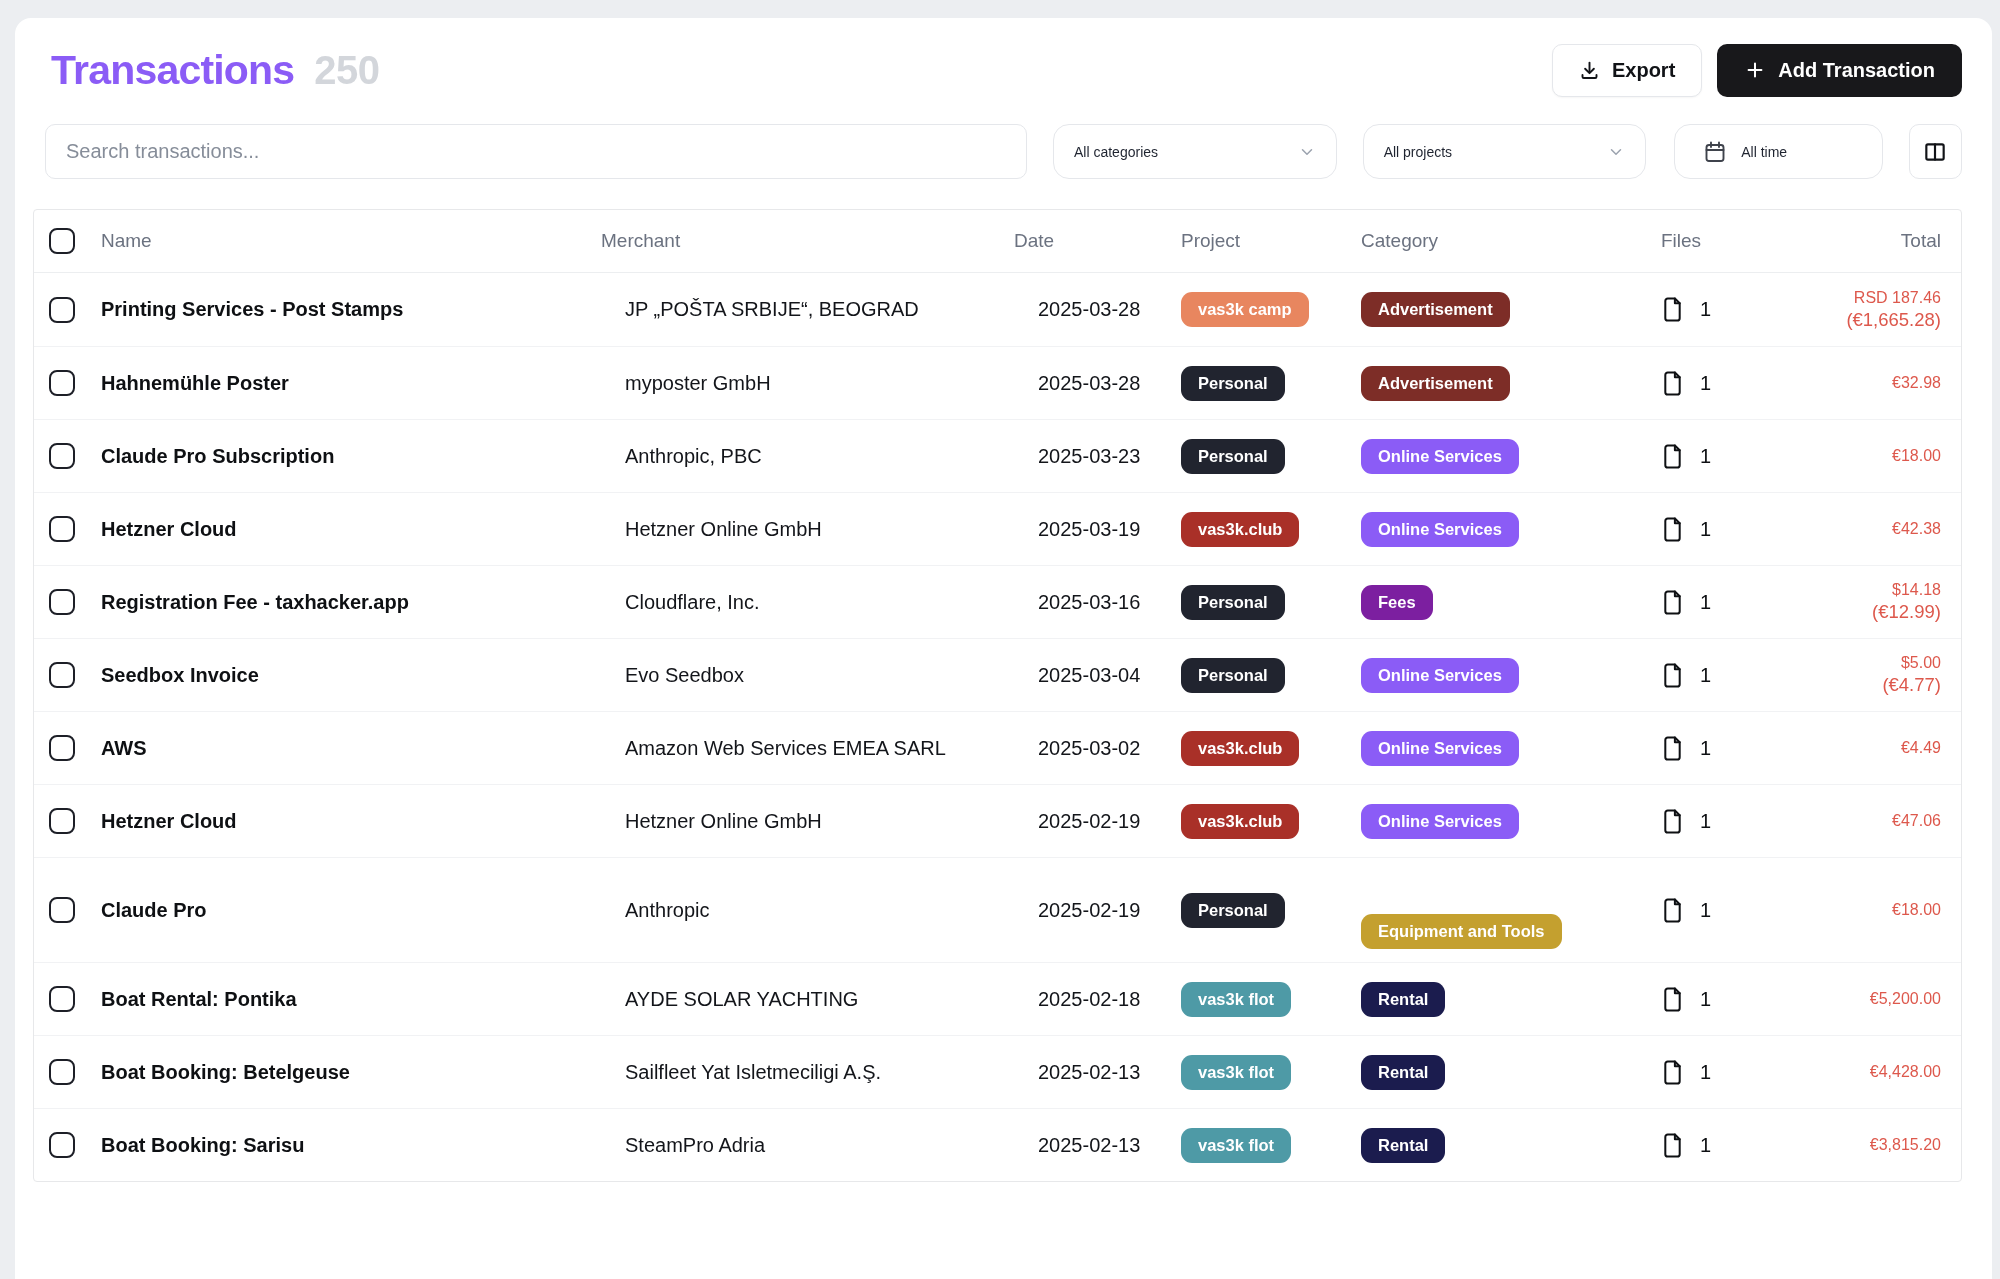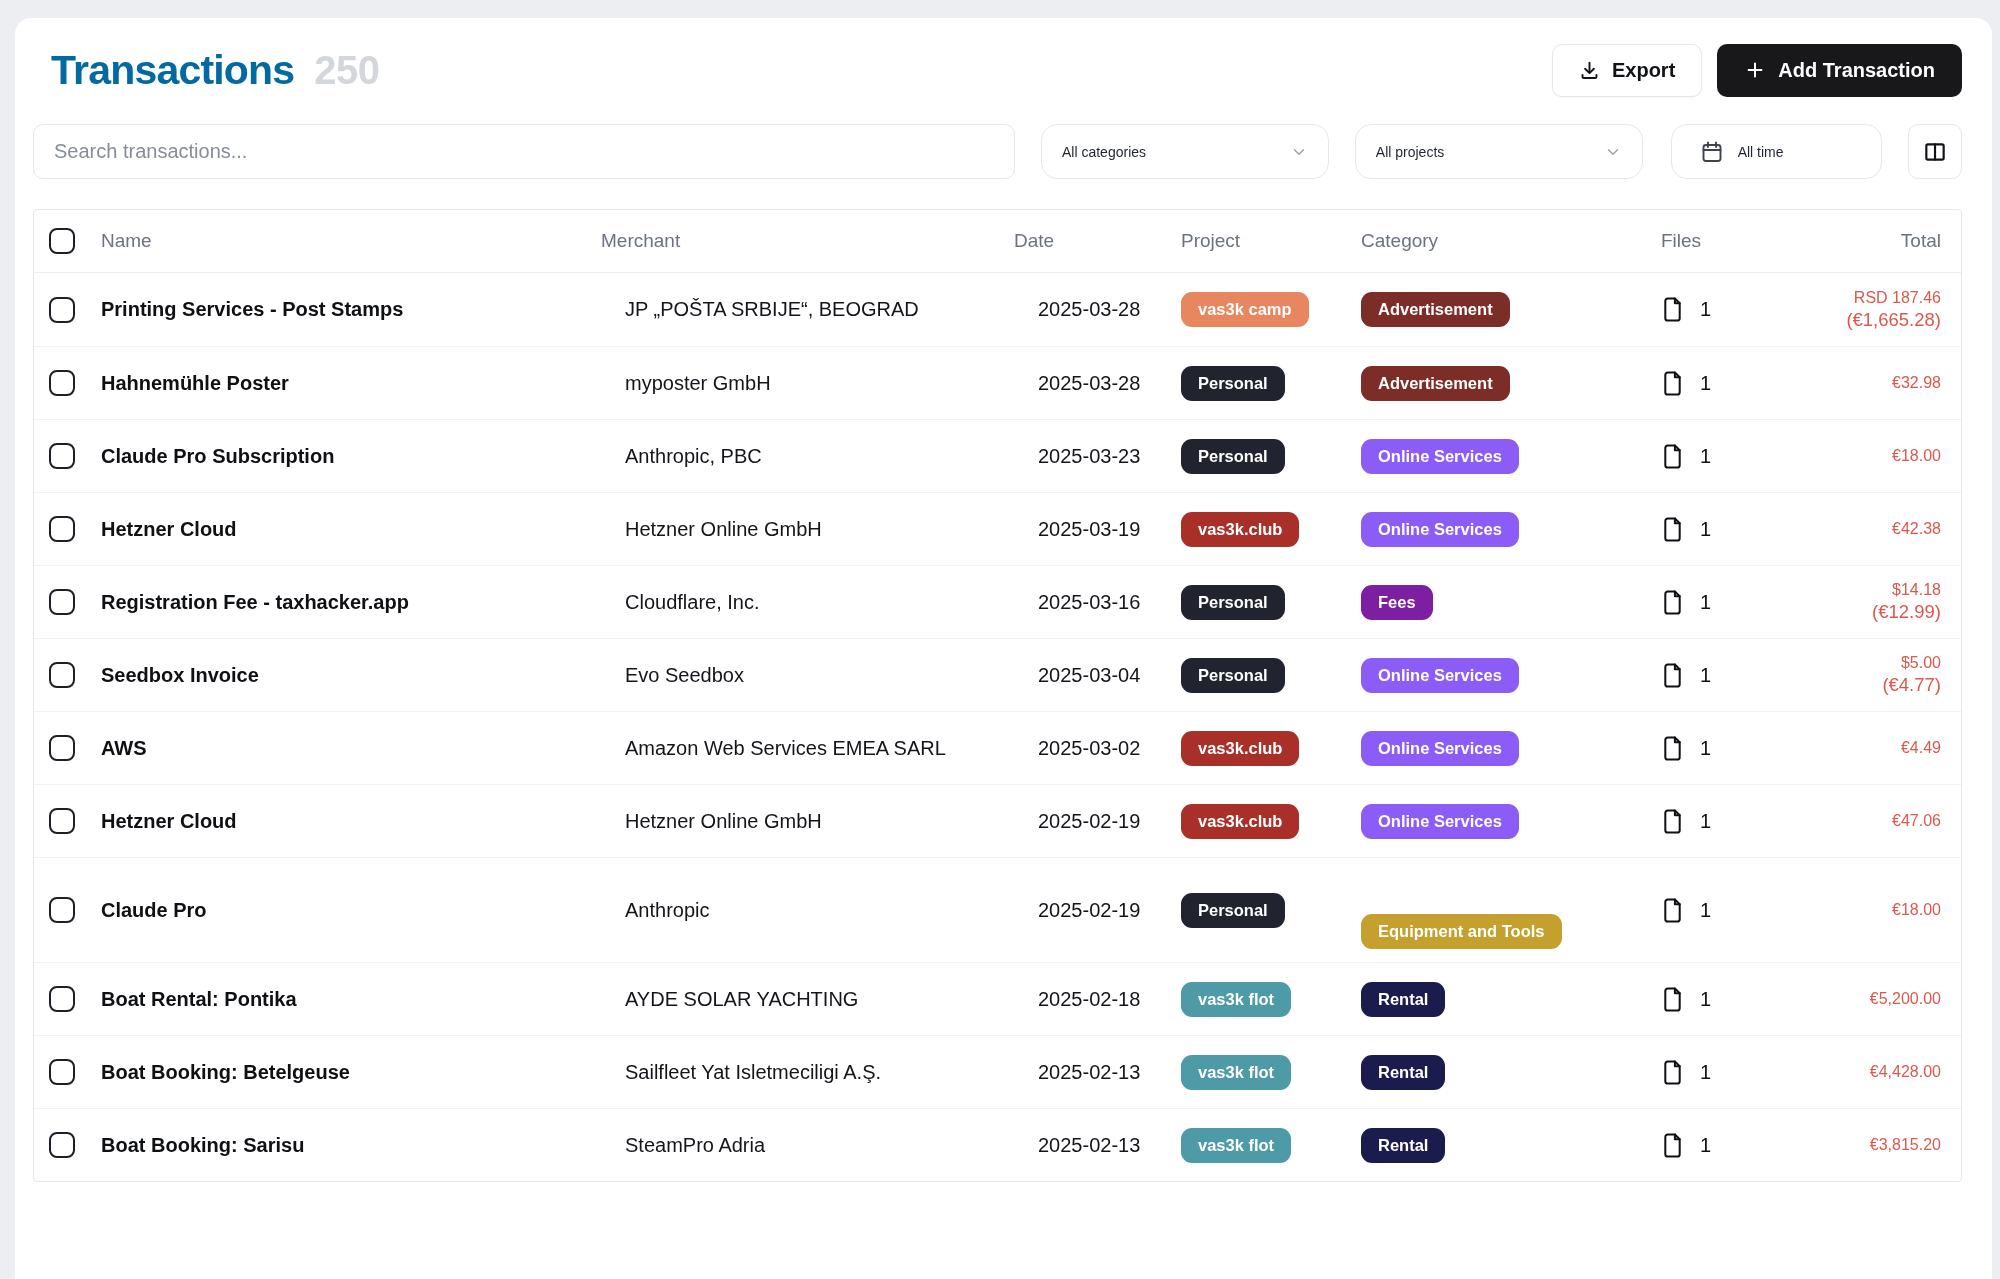"Transactions" .page-title { color: #0369a1 -> #8b5cf6 }
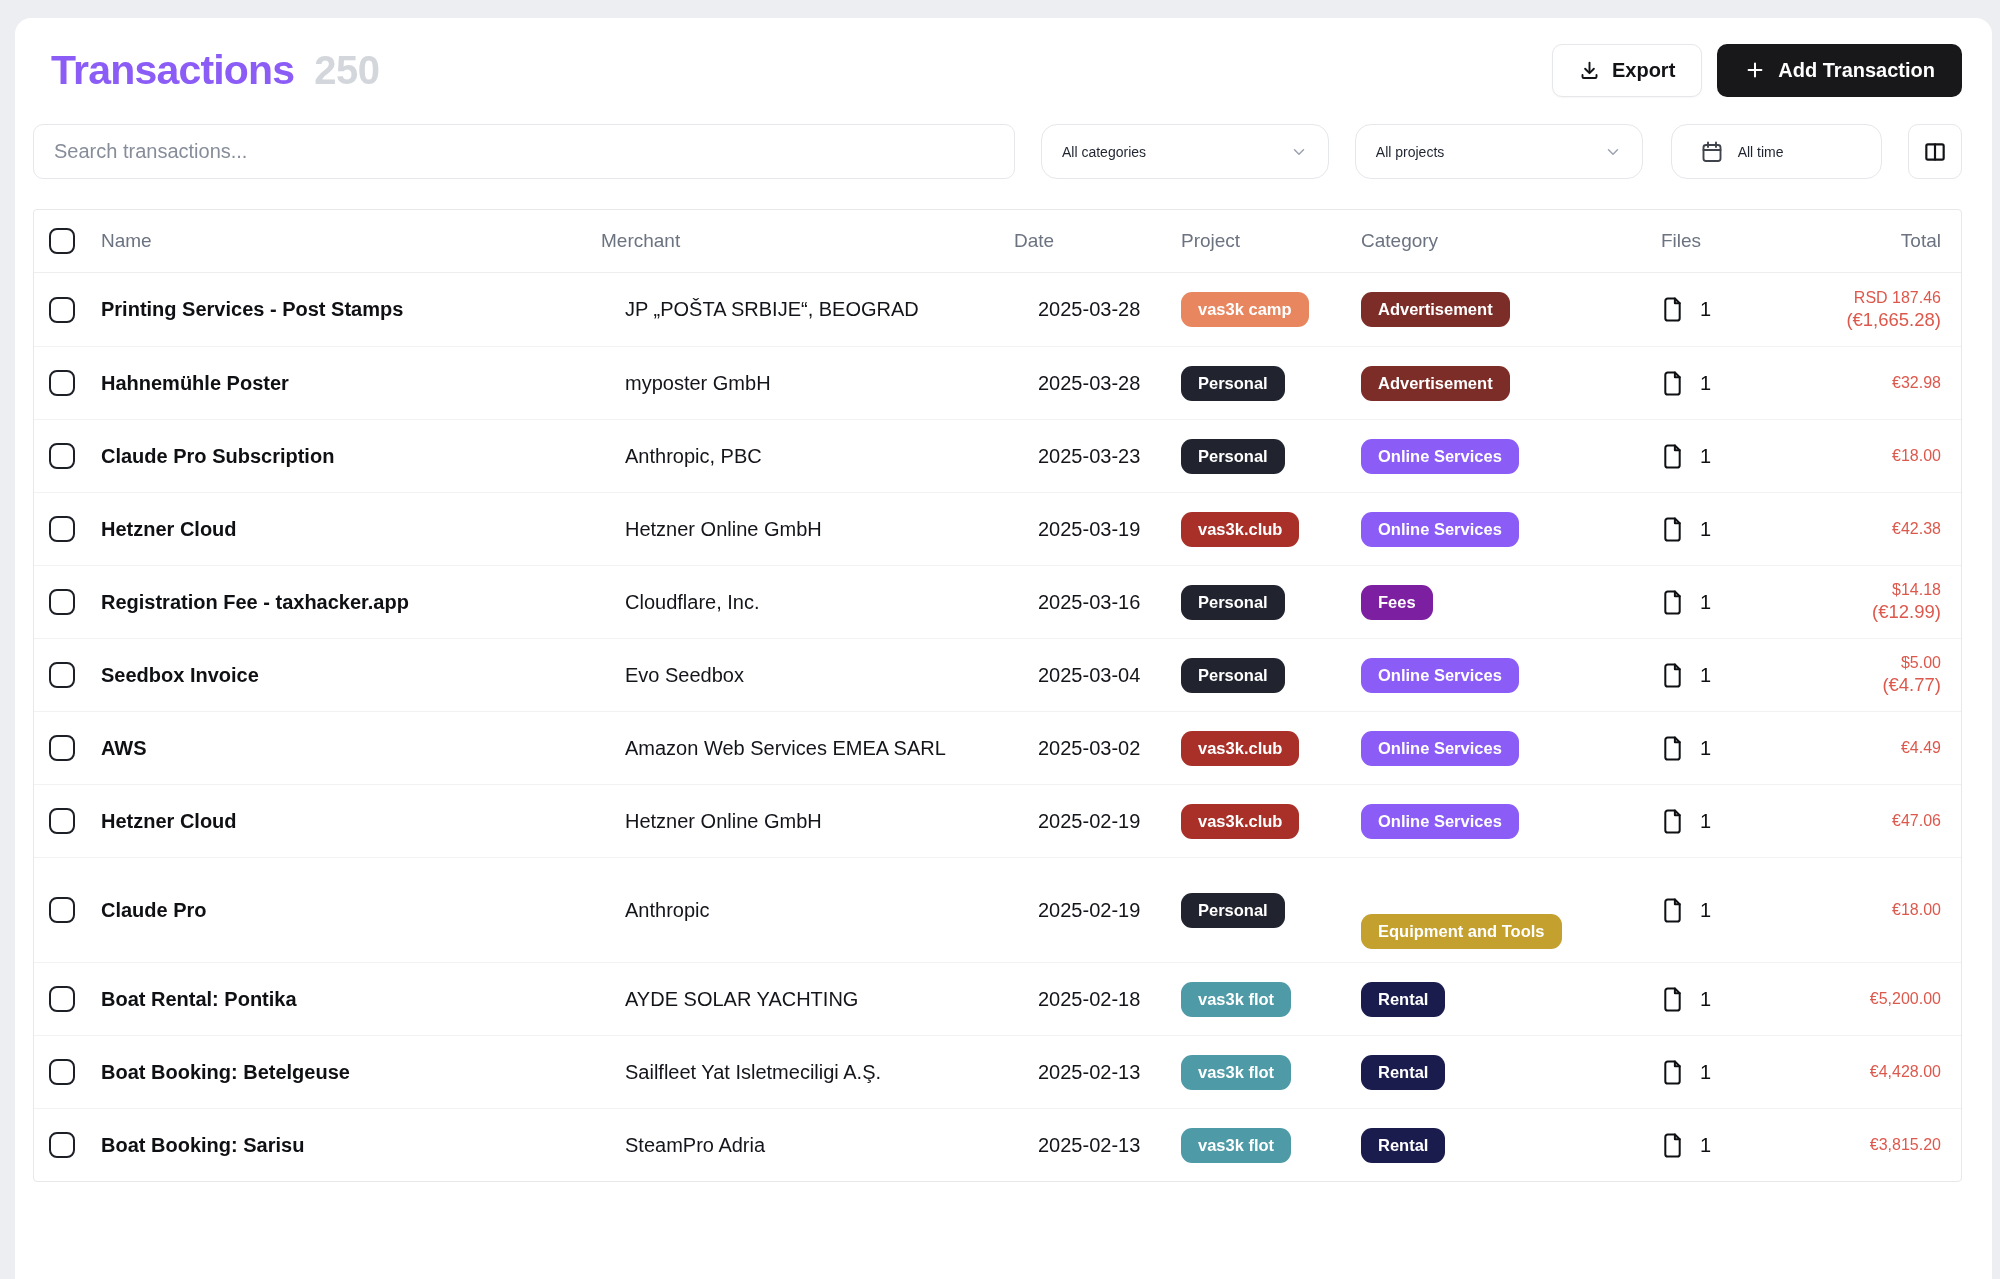"Search transactions..." .filters { margin-left: none -> 12px }
